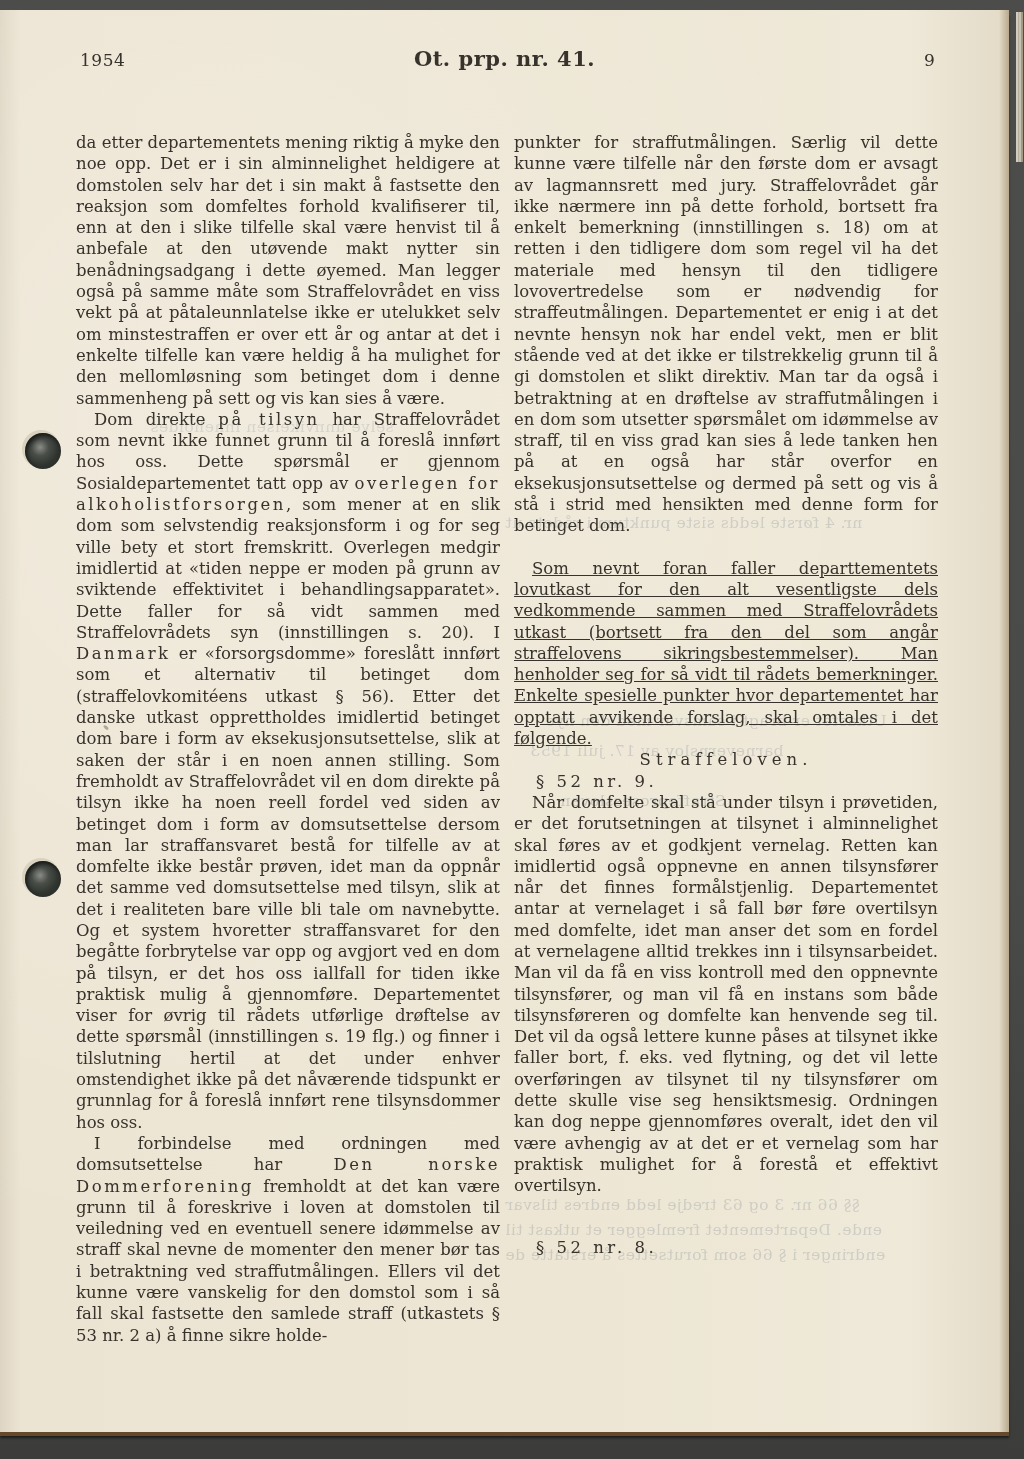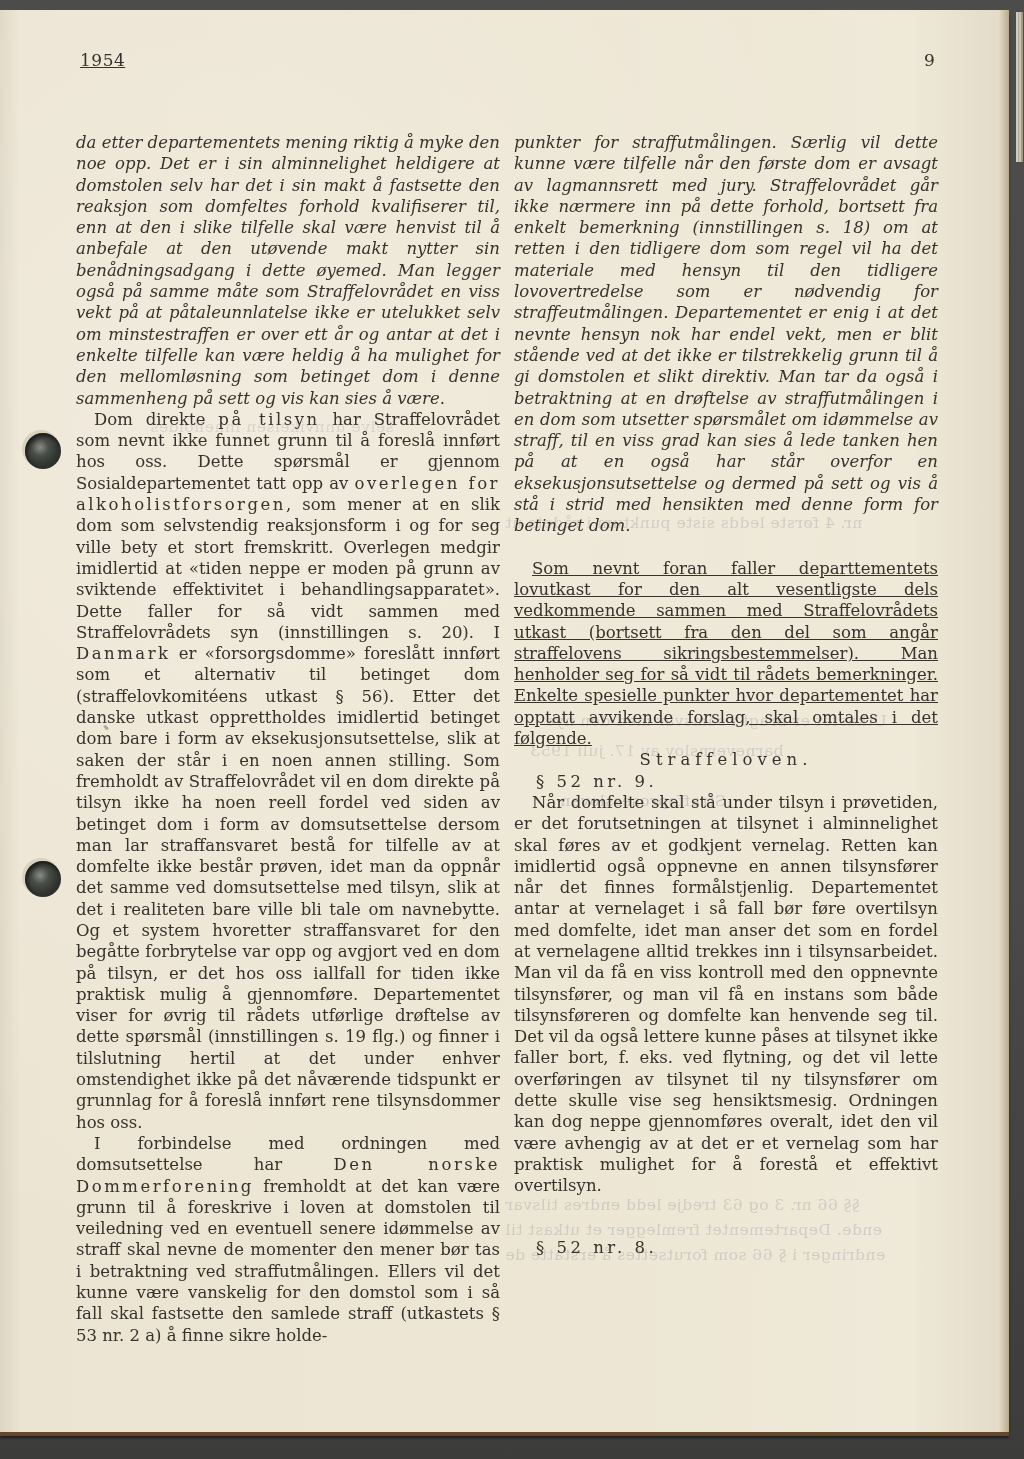"1954" .header-year { text-decoration: underline -> none }
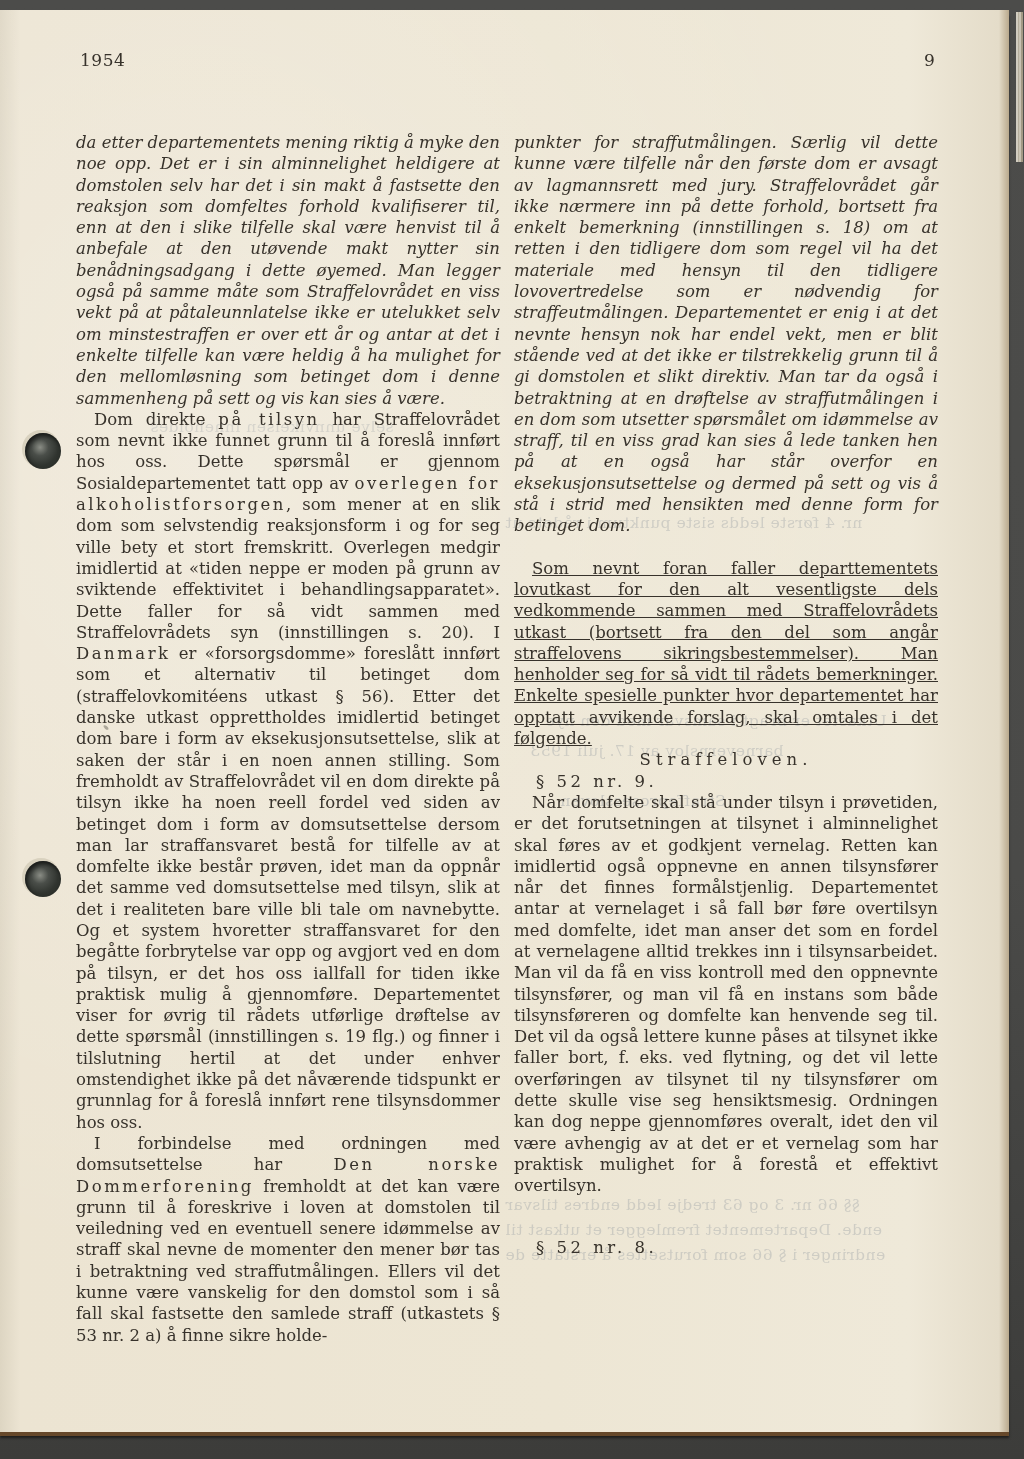"Ot. prp. nr. 41." div.header-title { html: none -> <div>Ot. prp. nr. 41.</div> }
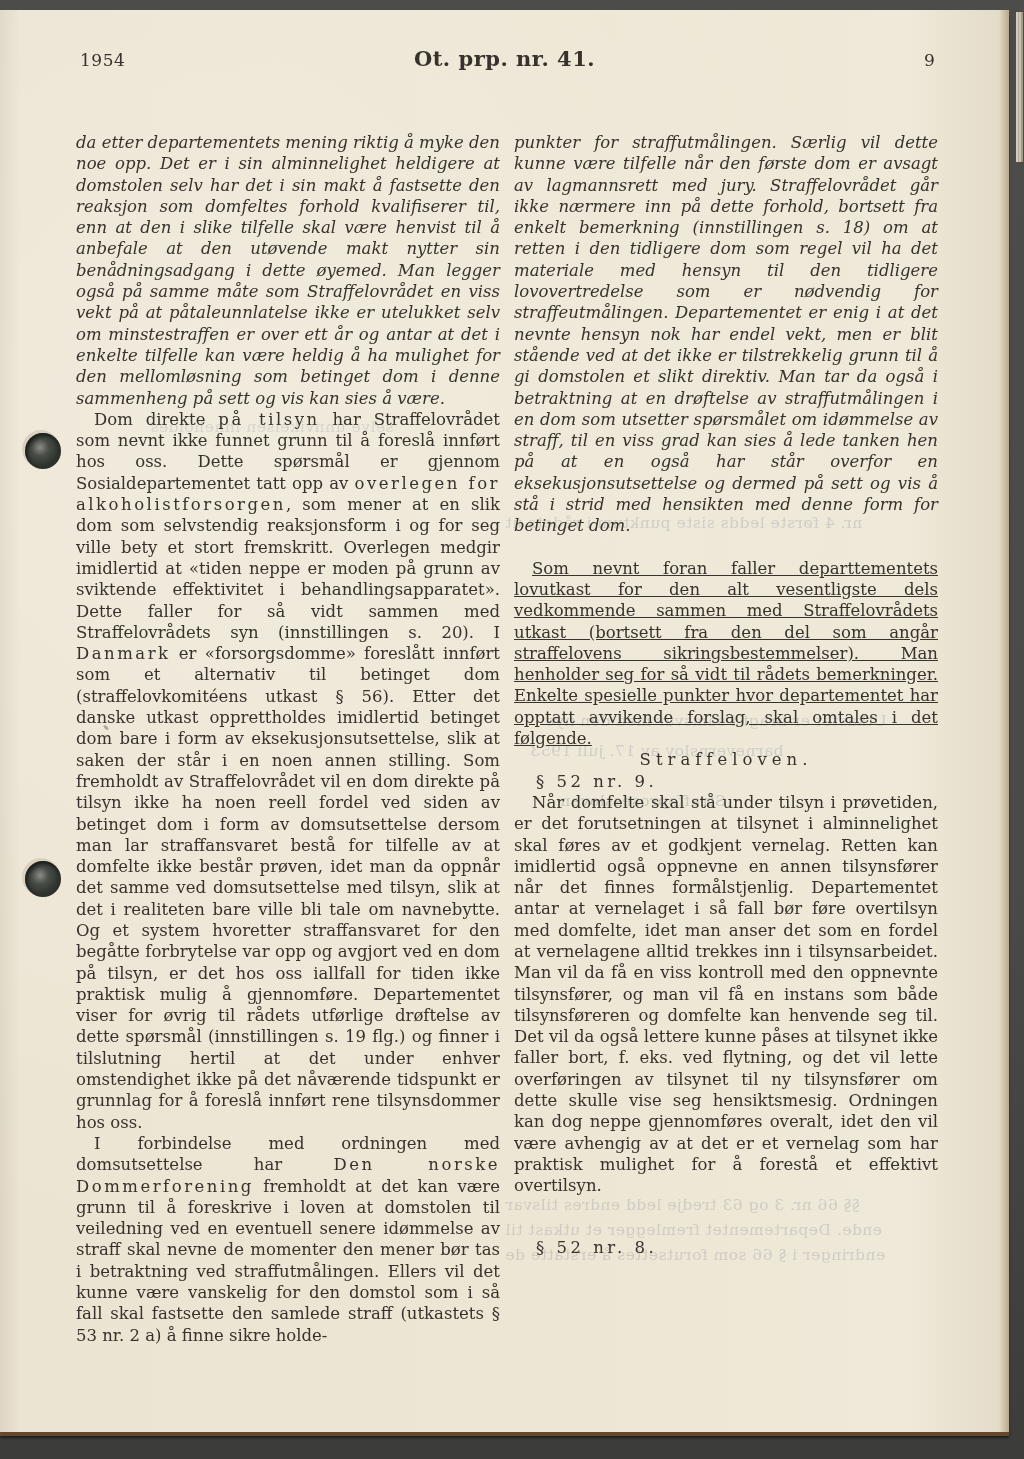"da etter departementets mening riktig" .col p.cont { font-style: italic -> none }
